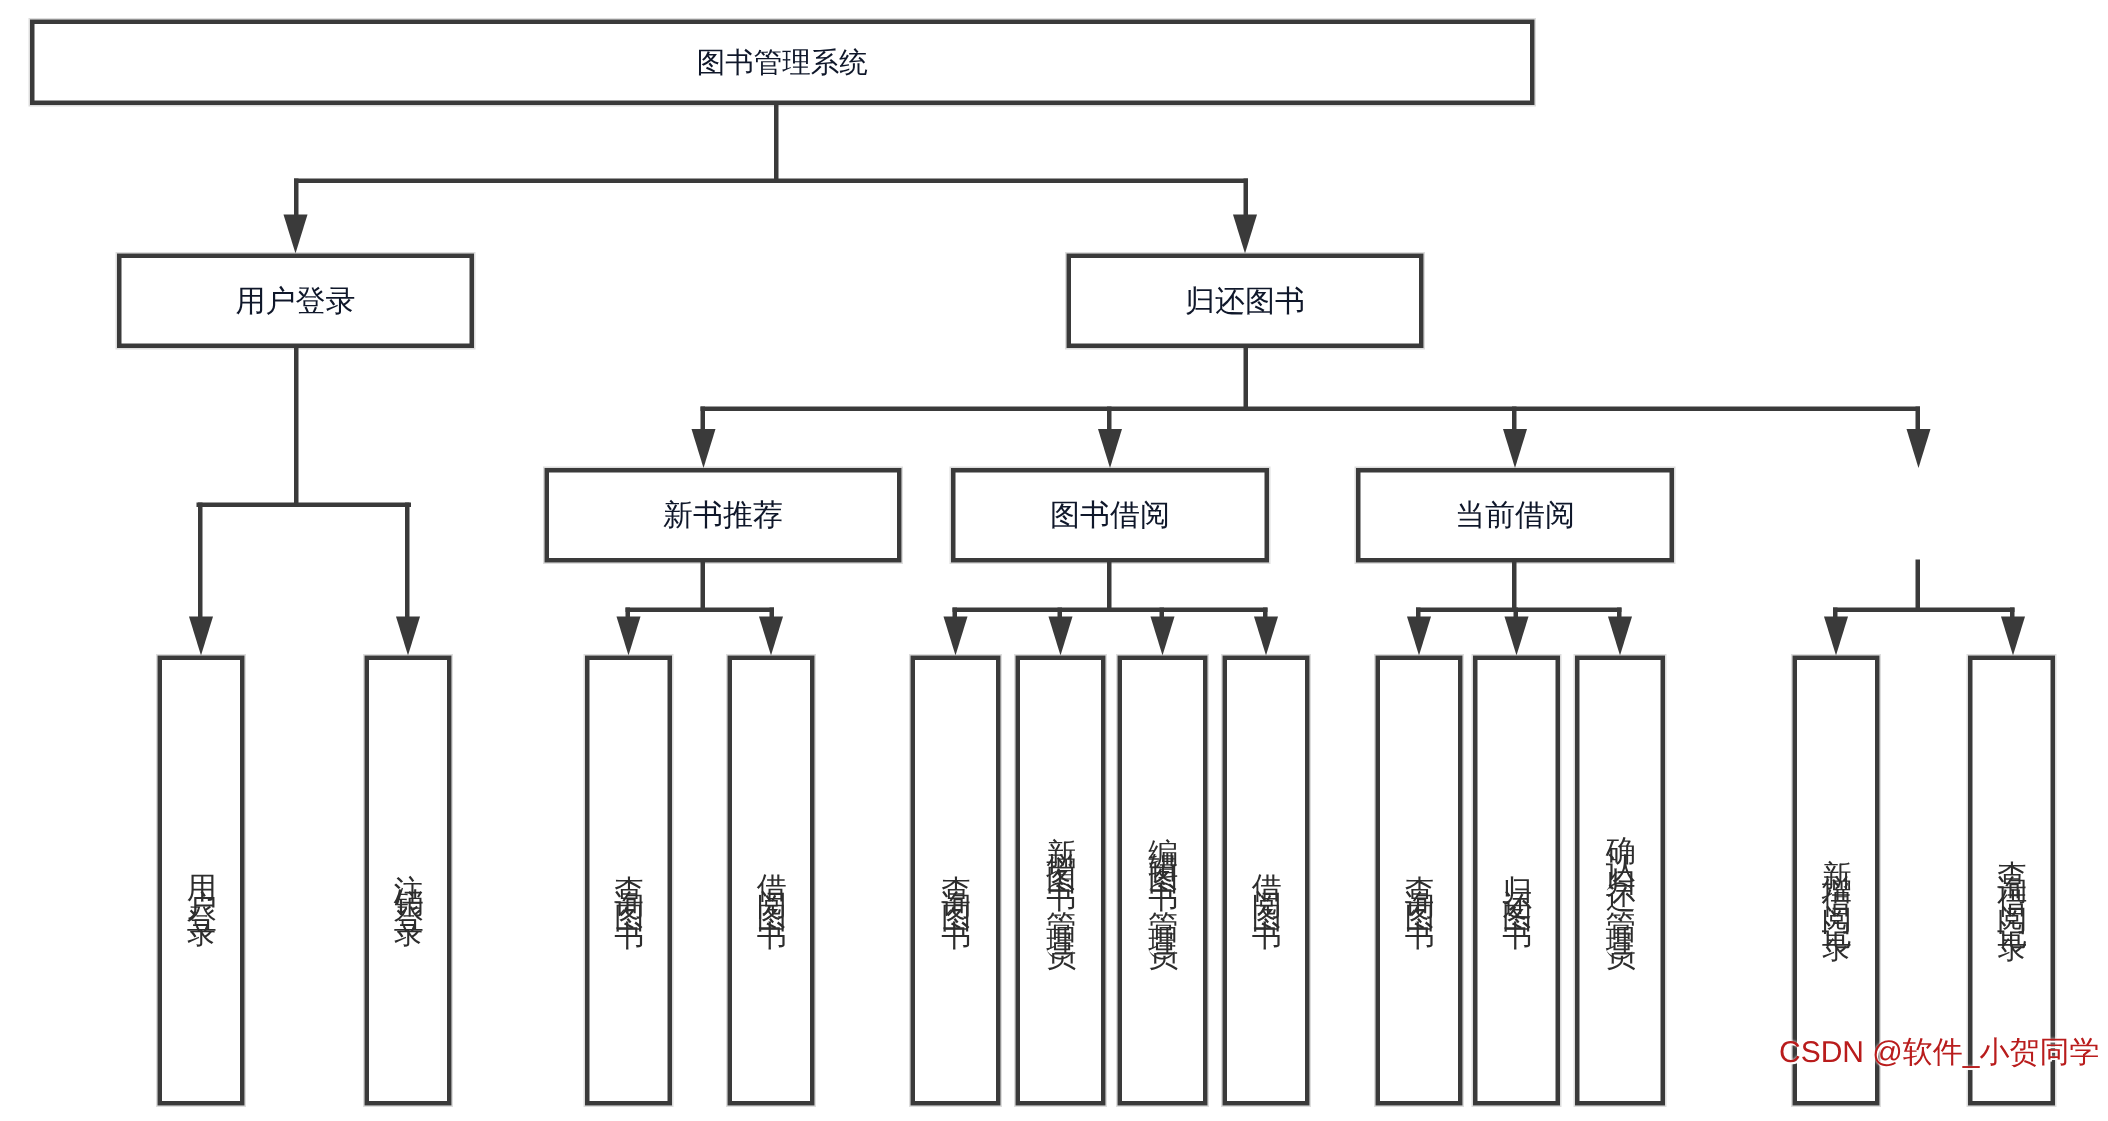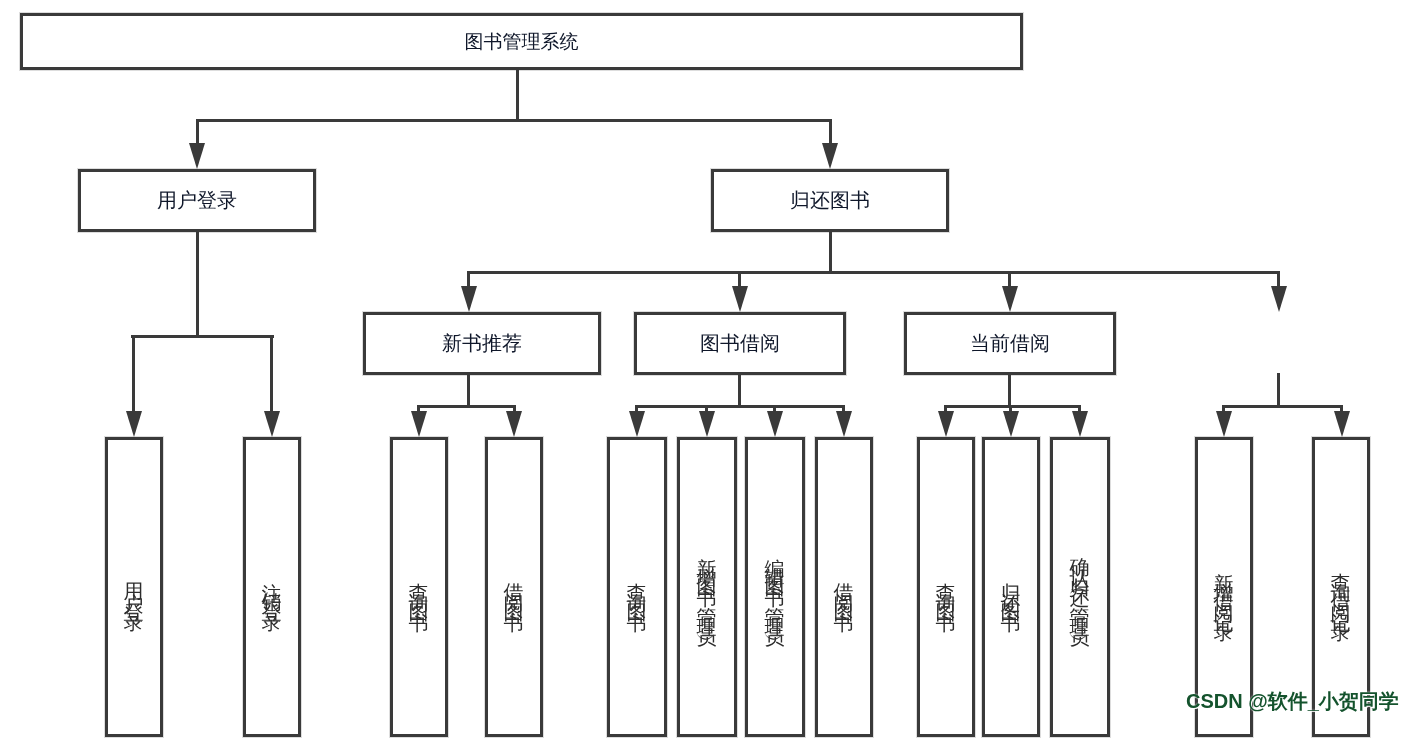"CSDN @软件_小贺同学" .watermark { color: #14532d -> #b91c1c; font-weight: bold -> none }
